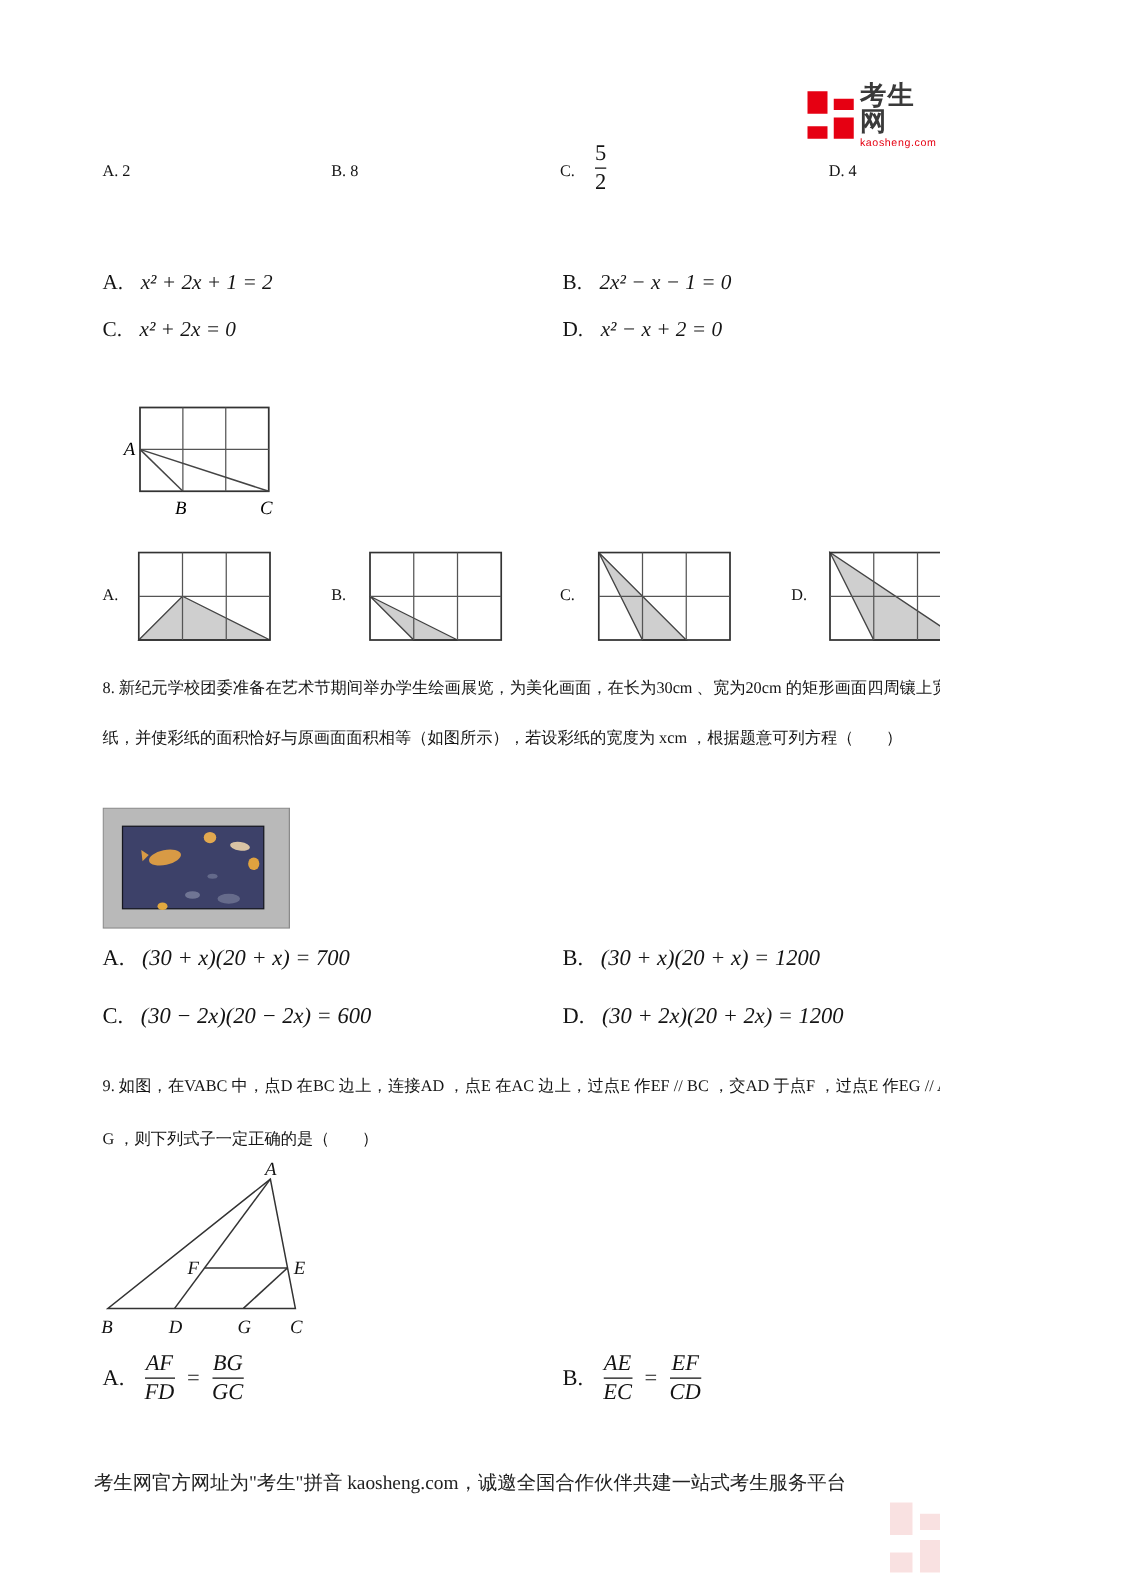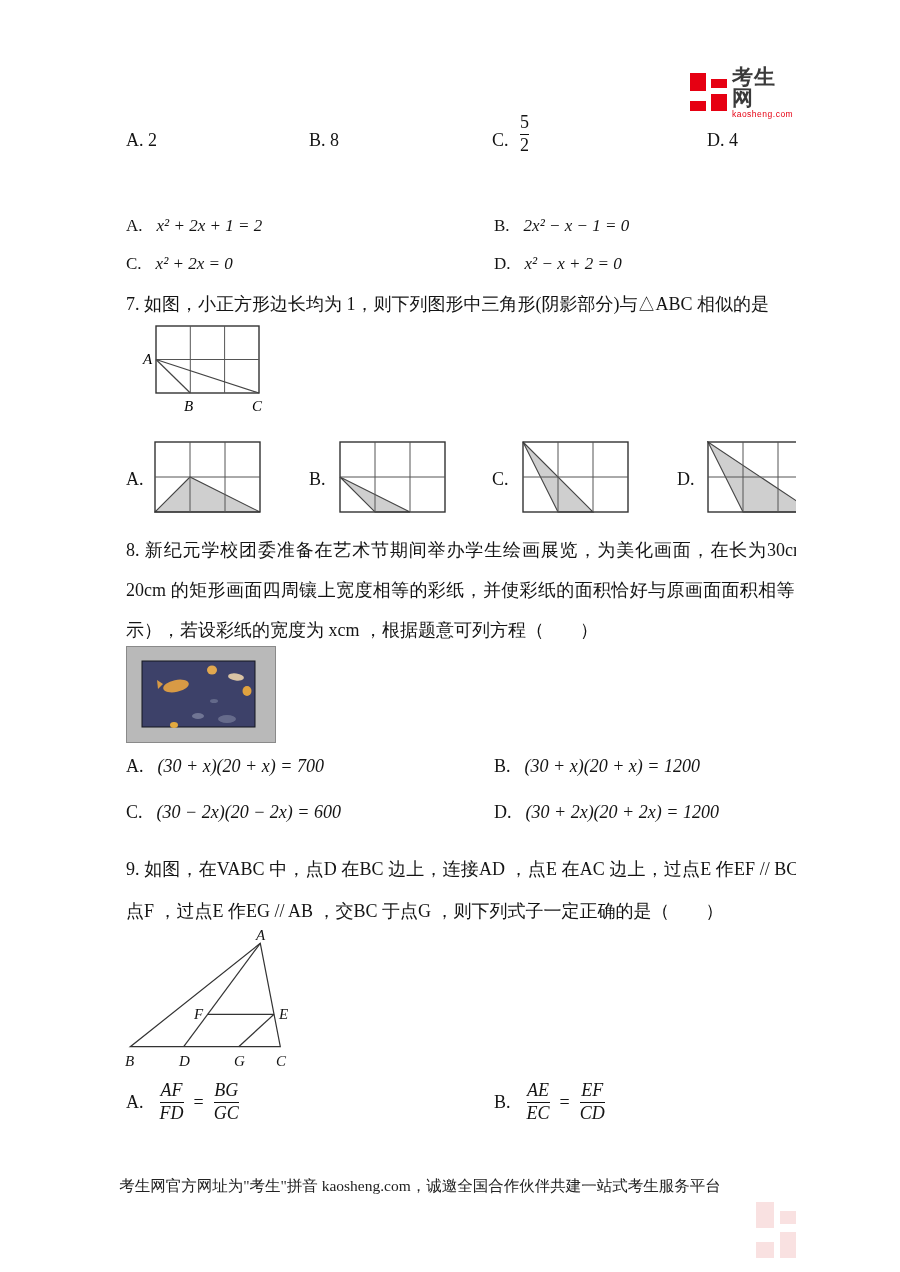"考生网" .page { margin-left: 44px -> none }
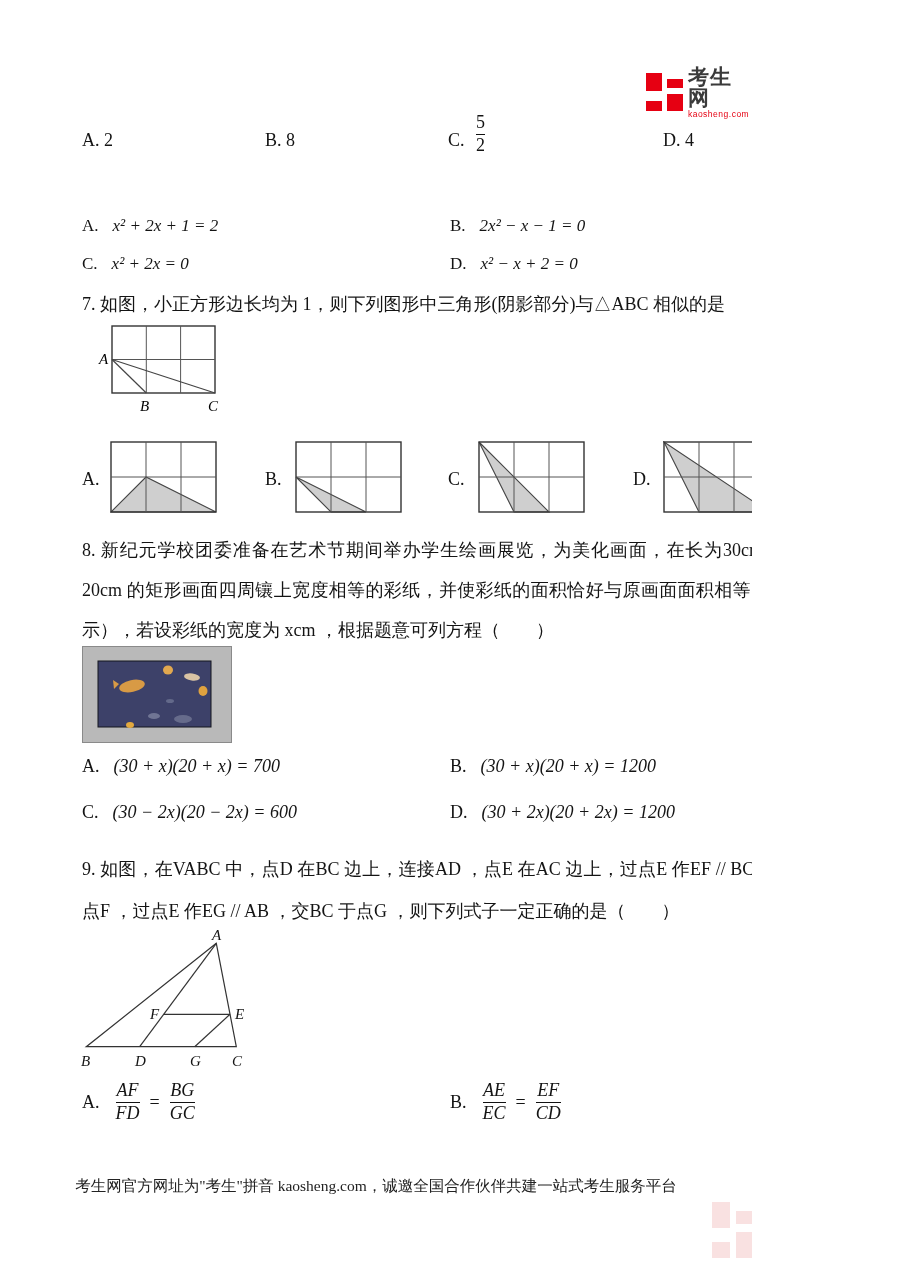"A. 2" .txt { font-size: 18px -> 13px }
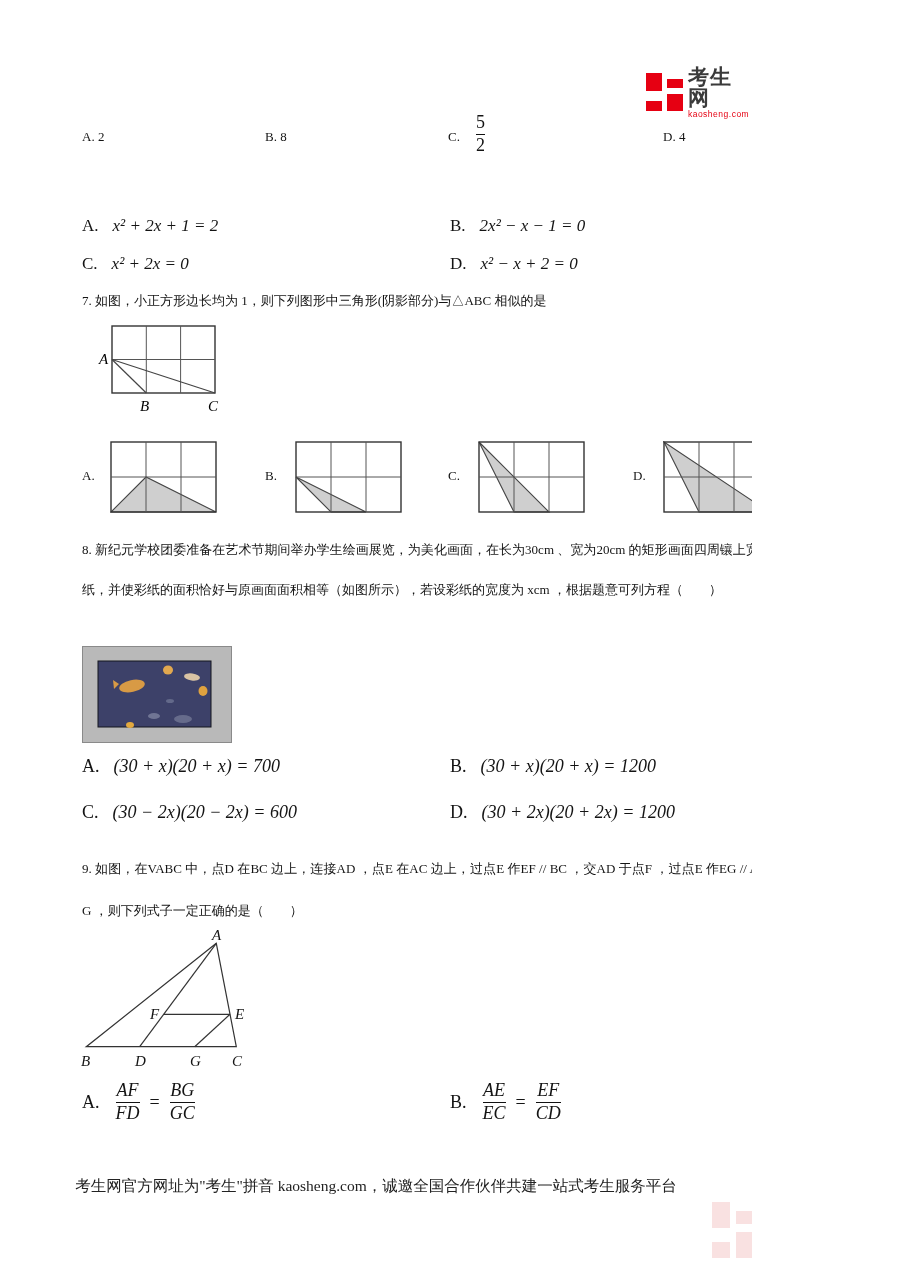"7. 如图，小正方形边长均为 1，则下列图形中三角形(阴影部分)与△ABC" div.abs { html: <div>7. 如图，小正方形边长均为 1，则下列图形中三角形(阴影部分)与△ABC 相似的是</div> -> none }
